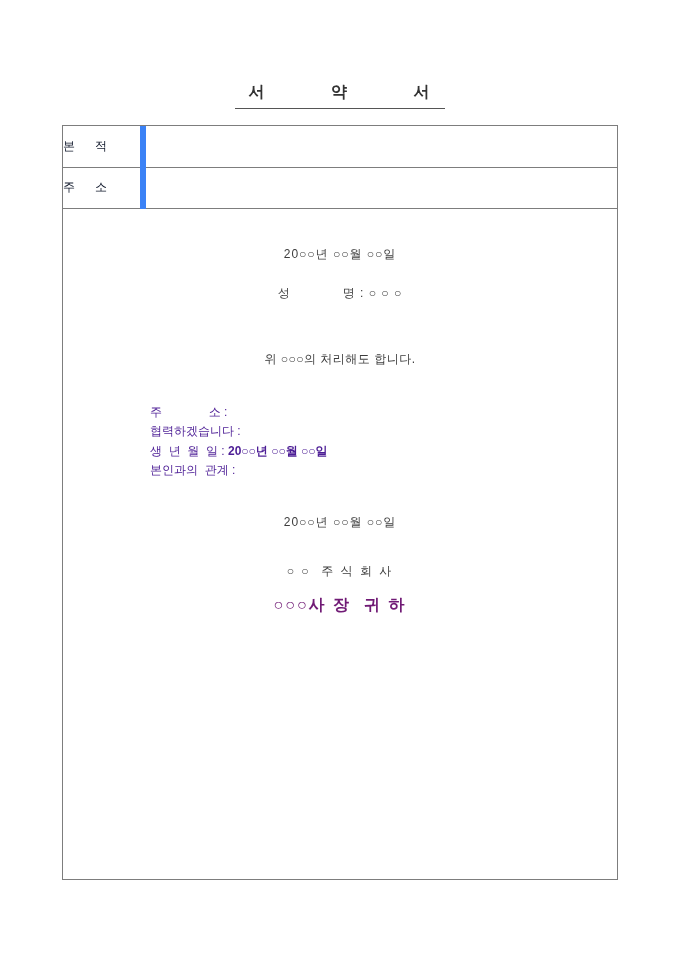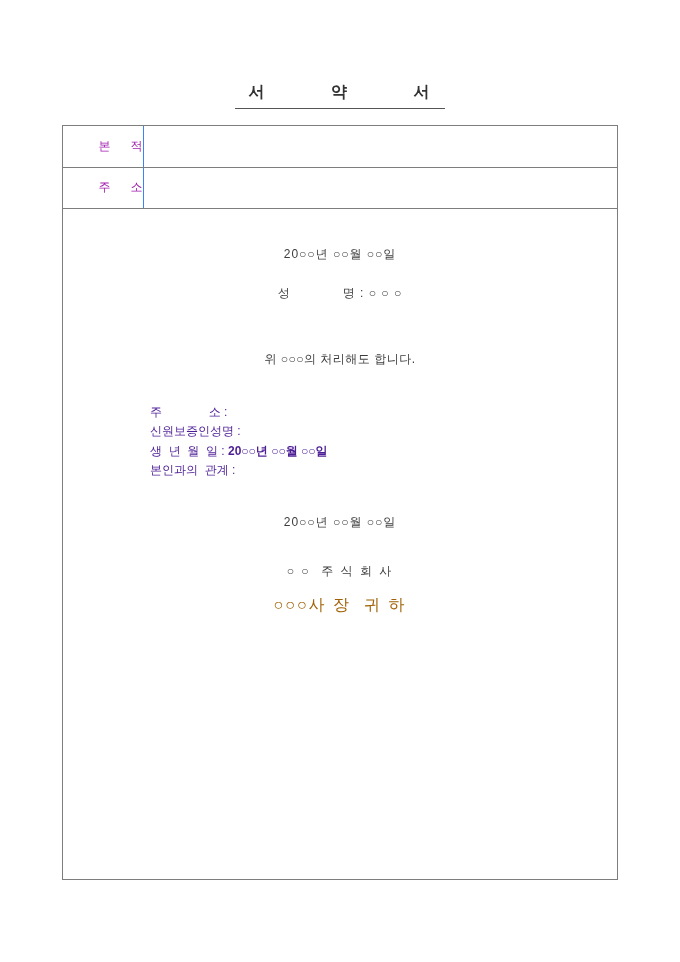"본 적" table.info td.label { border-right: 1px solid #3b82f6 -> 6px solid #3b82f6; color: #a21caf -> #0f172a; text-align: right -> left }
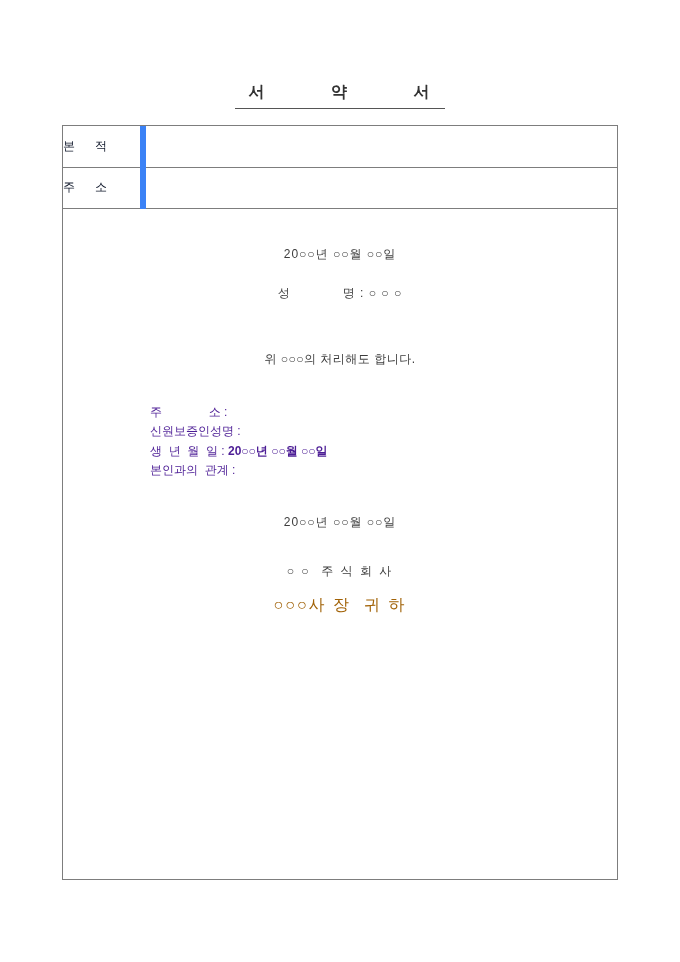"신원보증인성명 :" span { text: 신원보증인성명 -> 협력하겠습니다 }
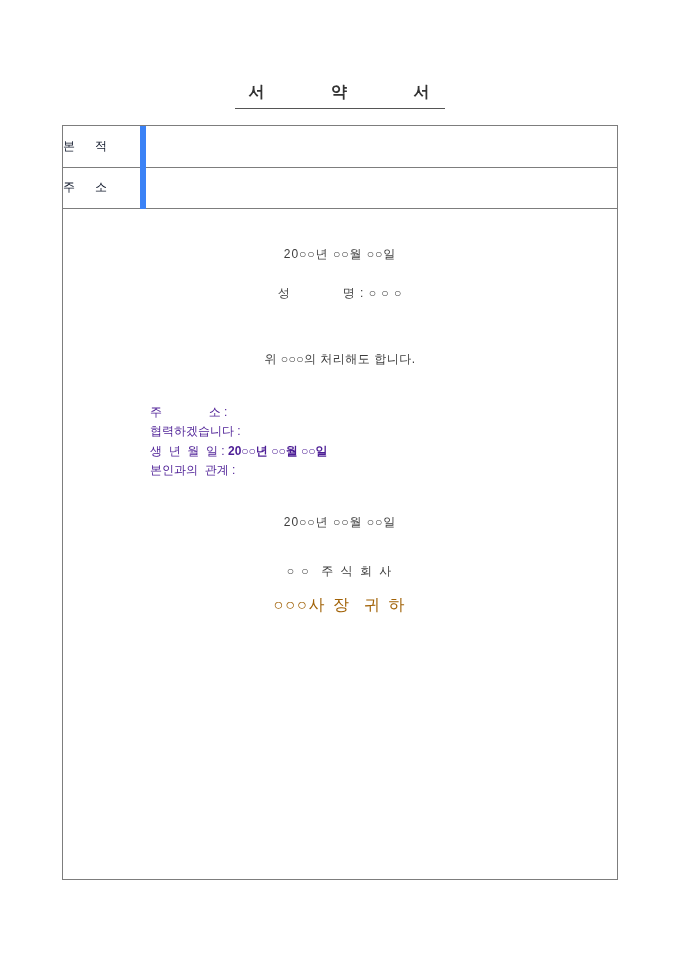"○○○사 장 귀 하" .recipient { color: #a16207 -> #701a75; font-weight: normal -> bold }
